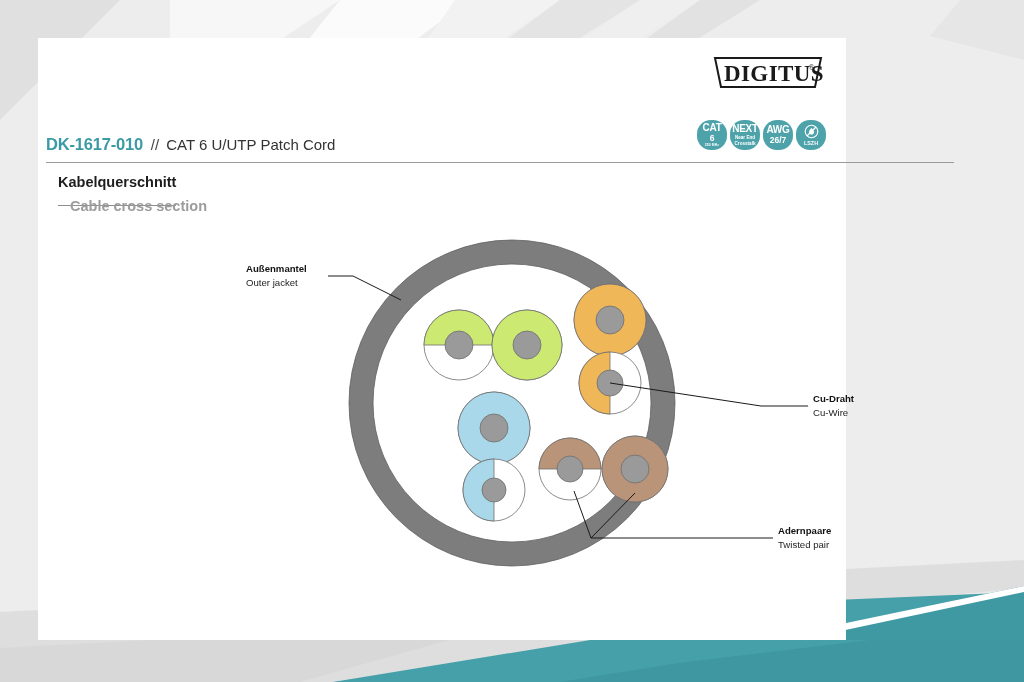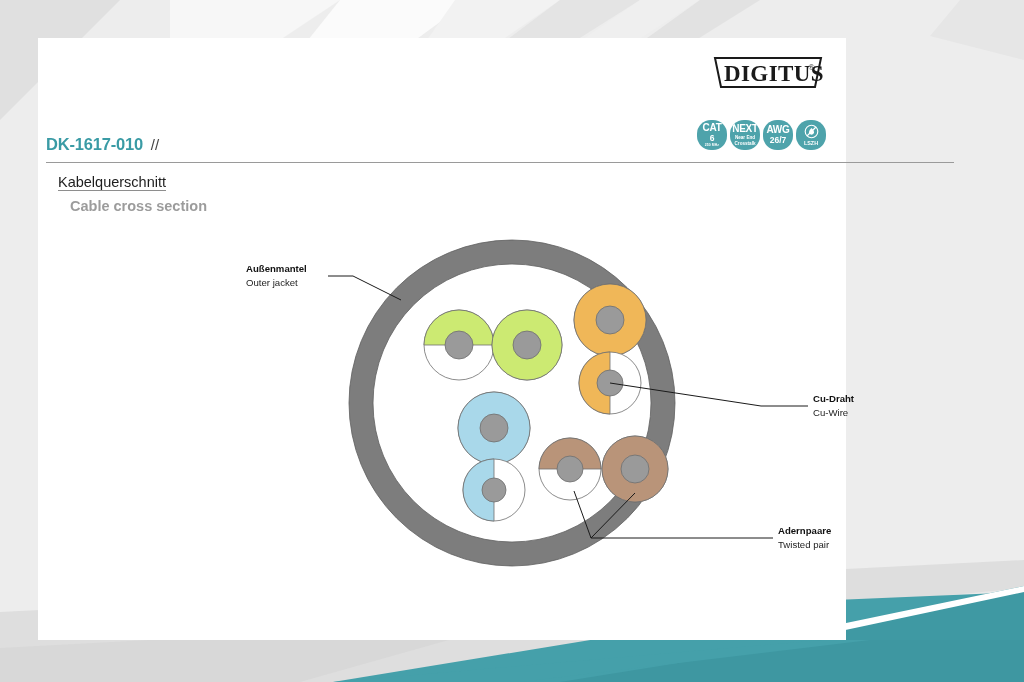"CAT 6 U/UTP Patch Cord" span { html: none -> <span>CAT 6 U/UTP Patch Cord</span> }
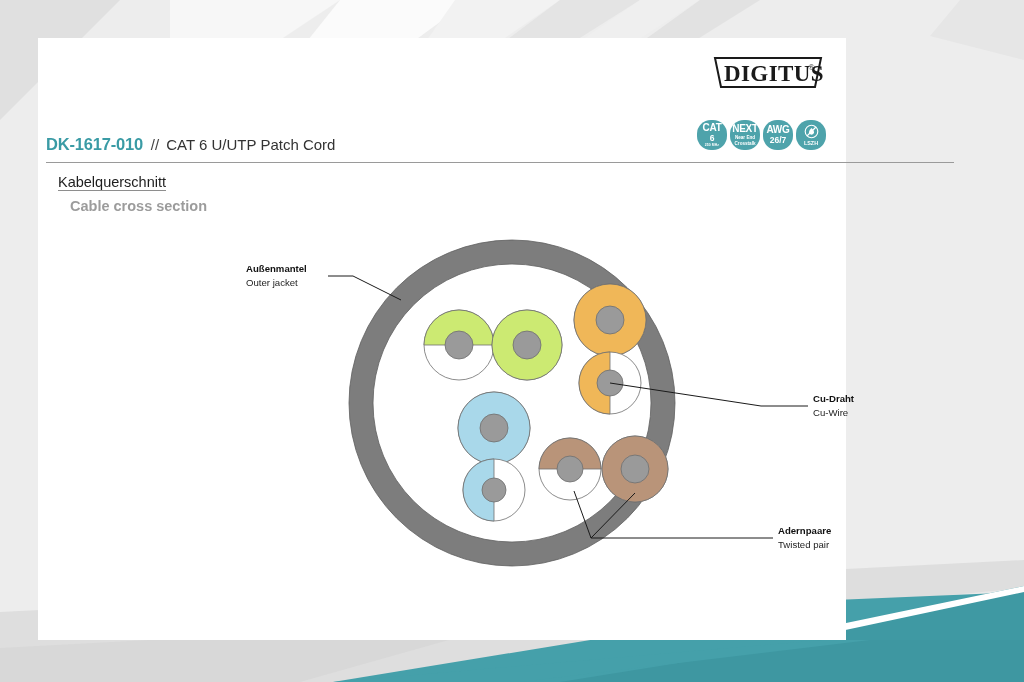"Kabelquerschnitt" #section-title-de { font-weight: normal -> bold; padding-bottom: 0 -> 15px }
